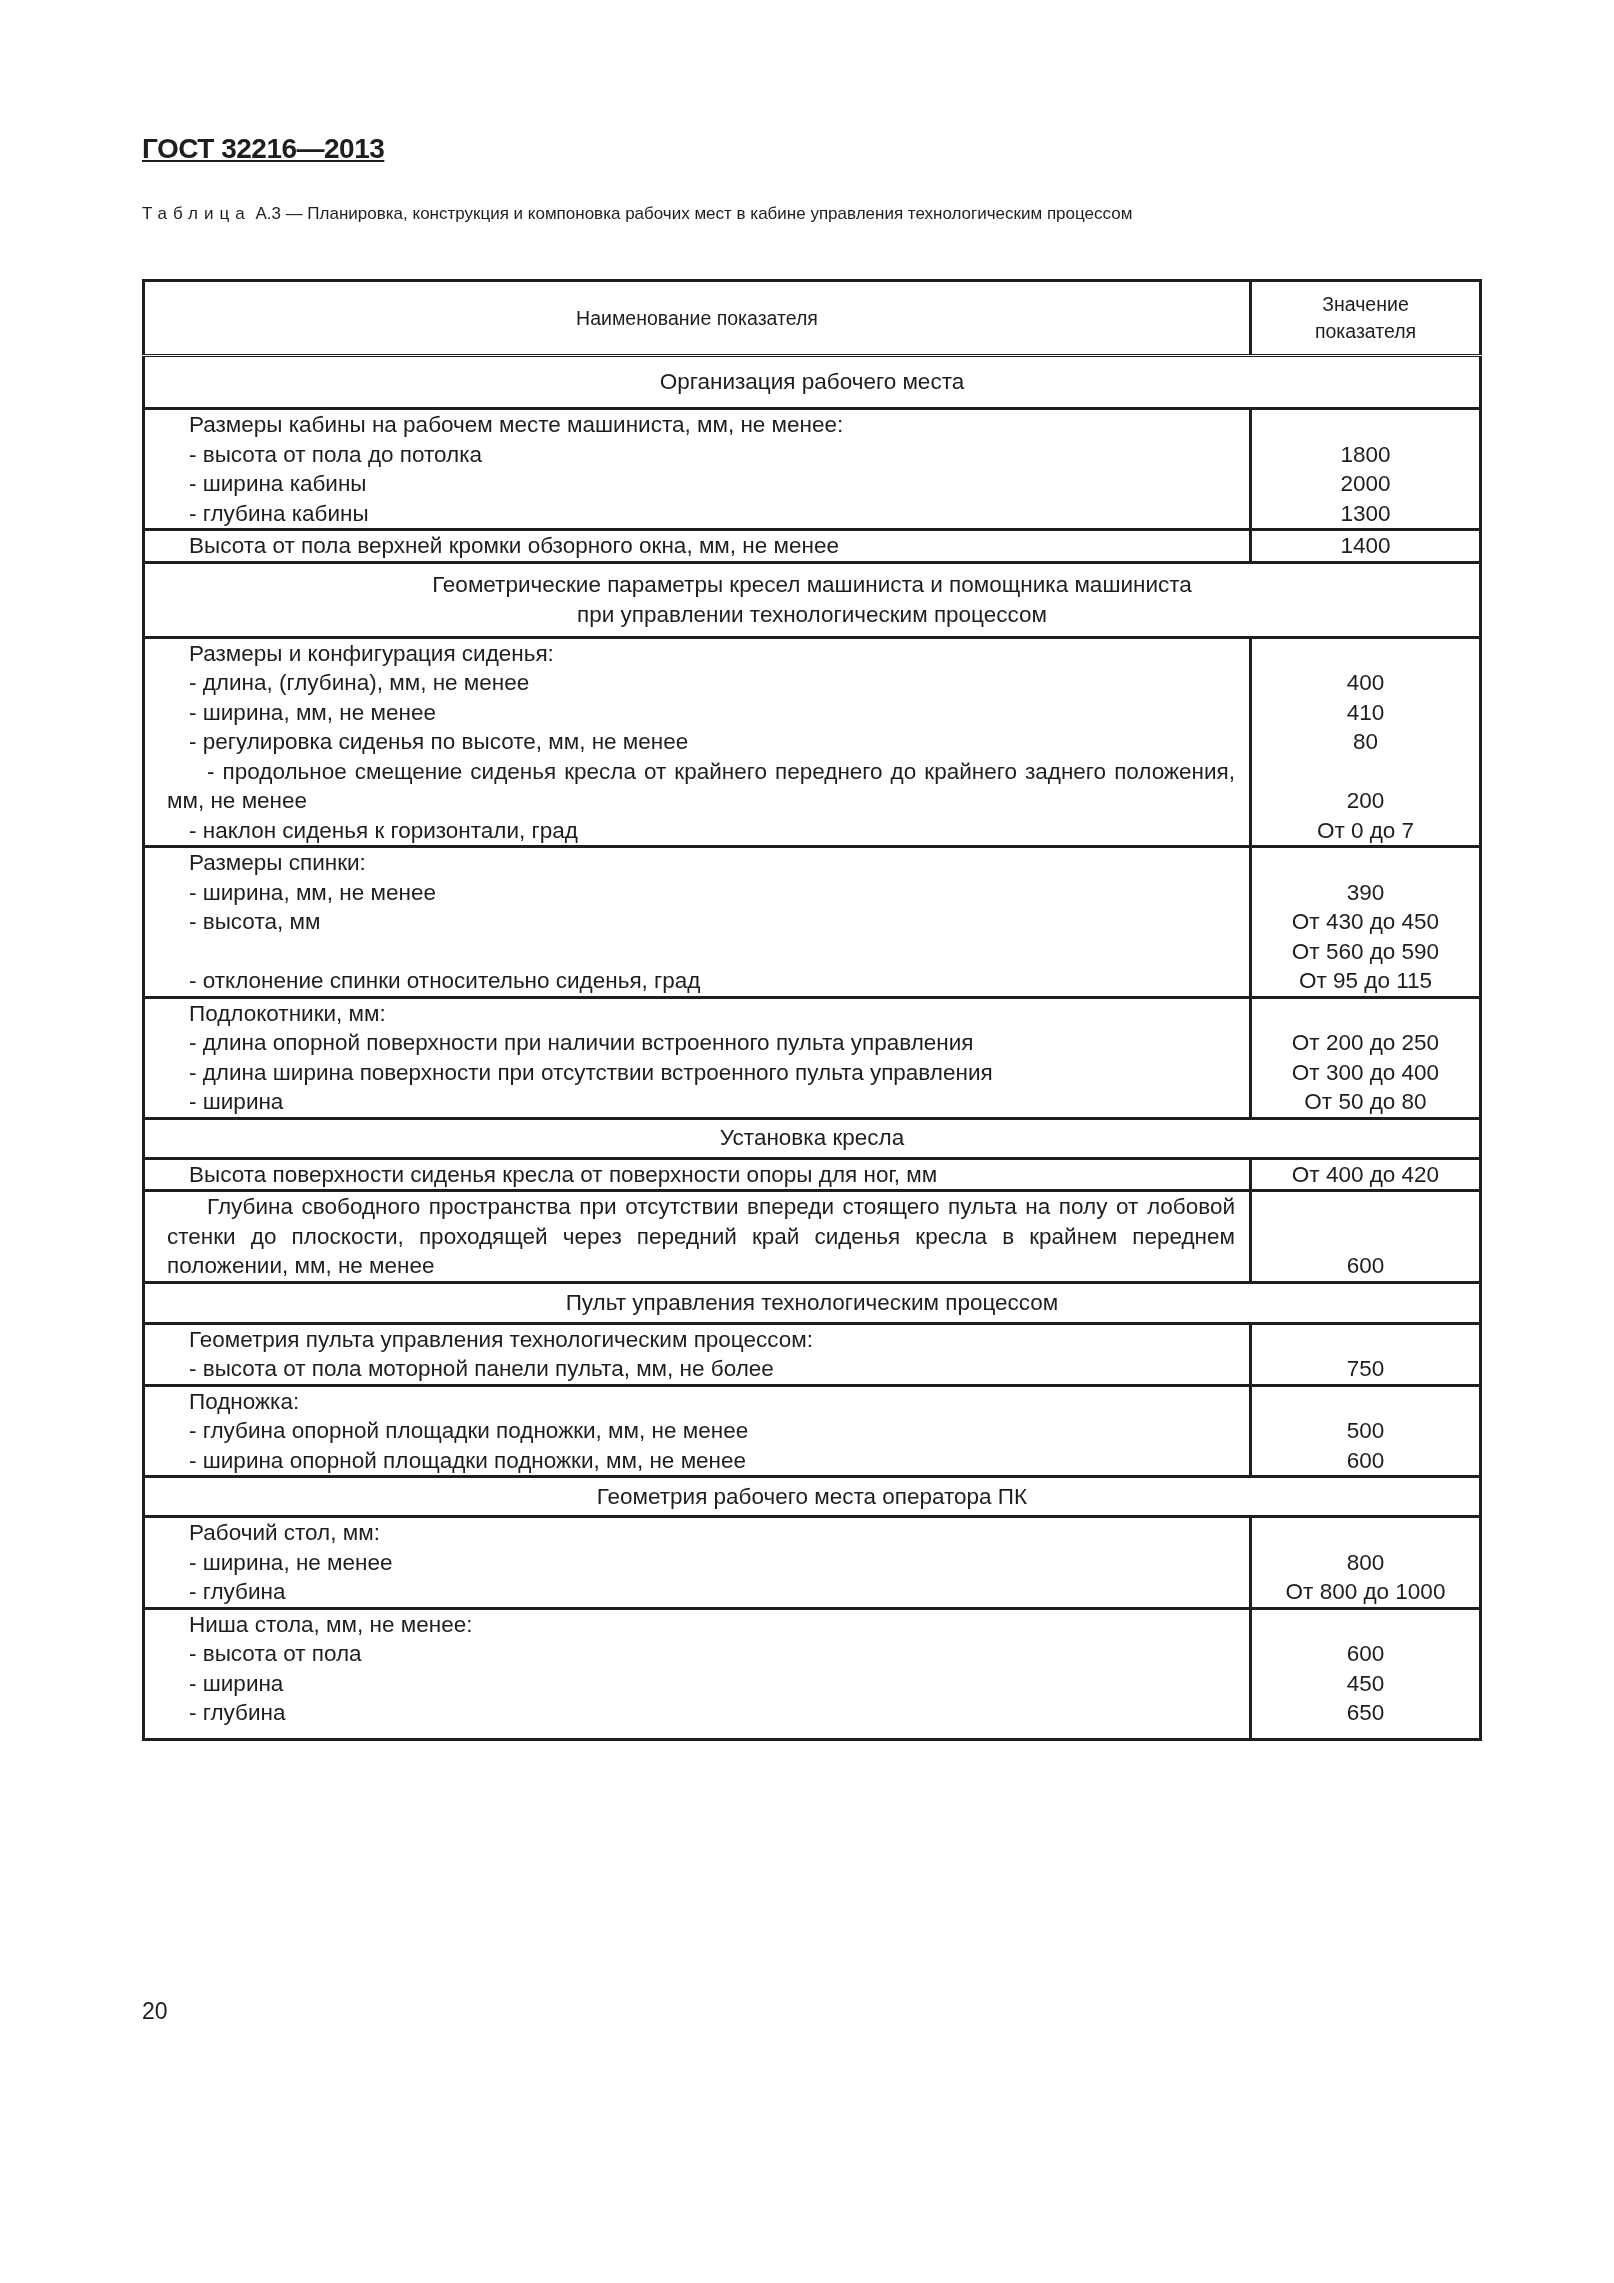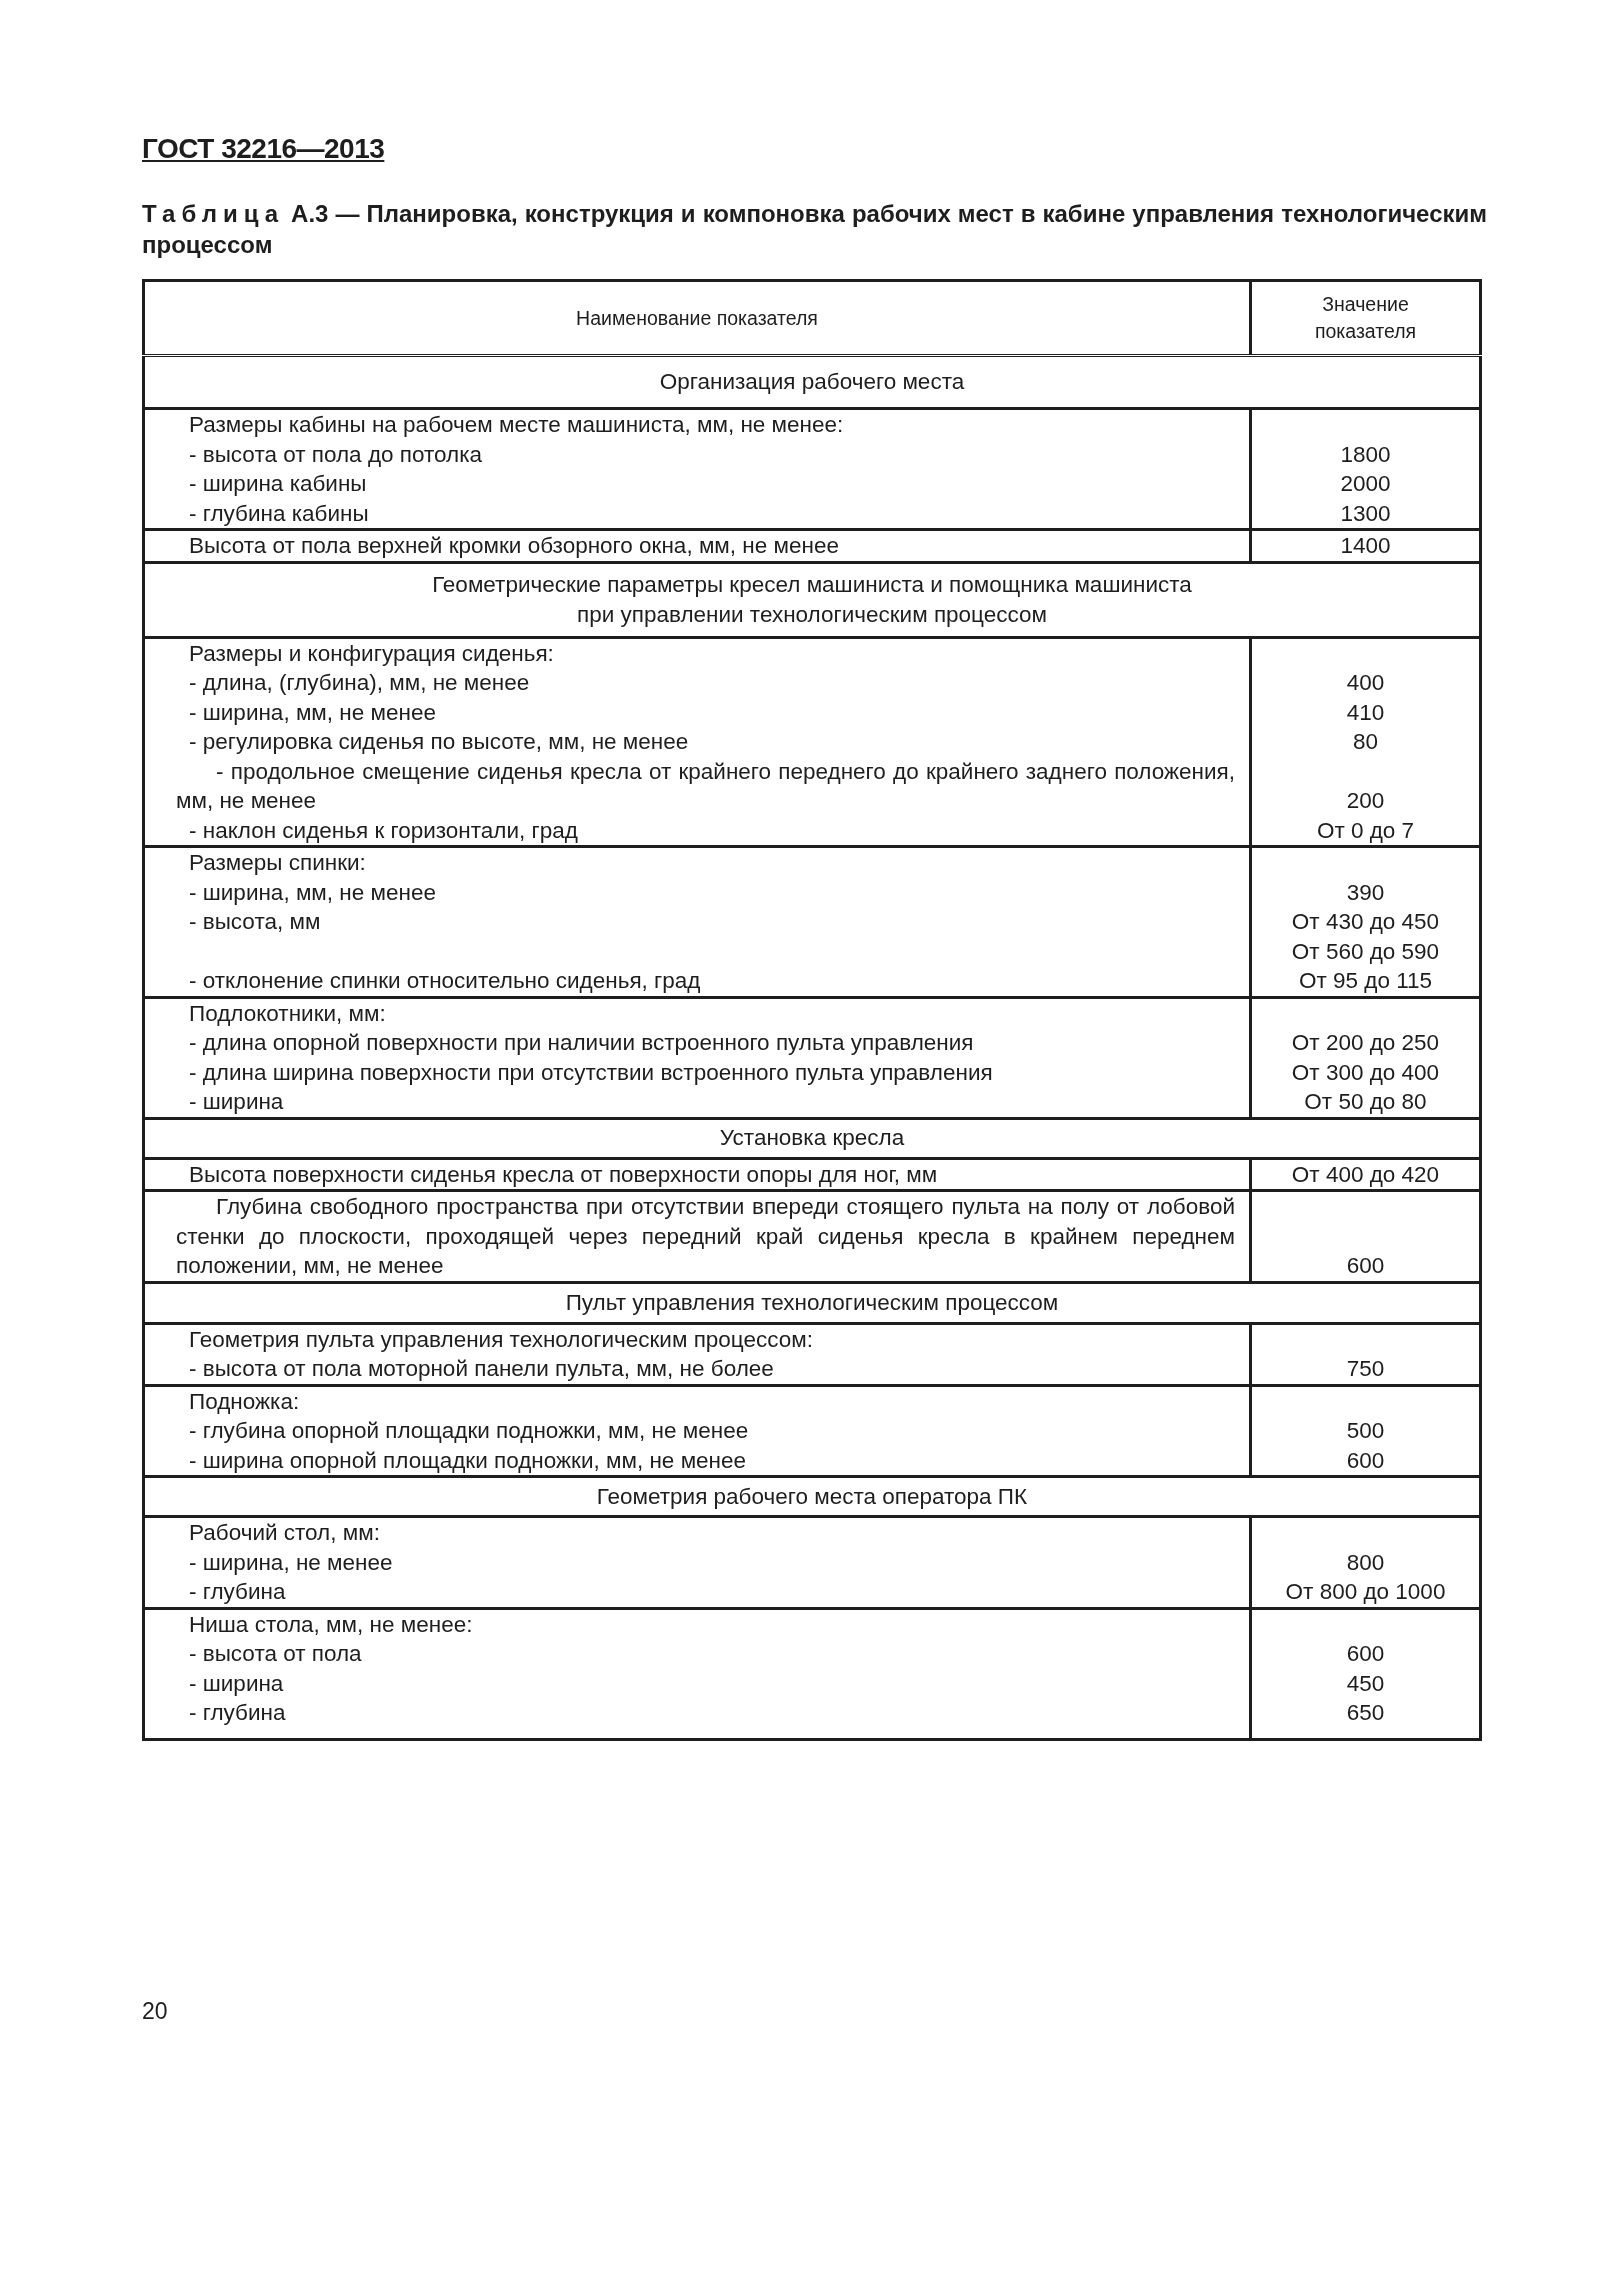"Таблица А.3 — Планировка, конструкция" .caption { font-size: 24px -> 17px; font-weight: bold -> none }
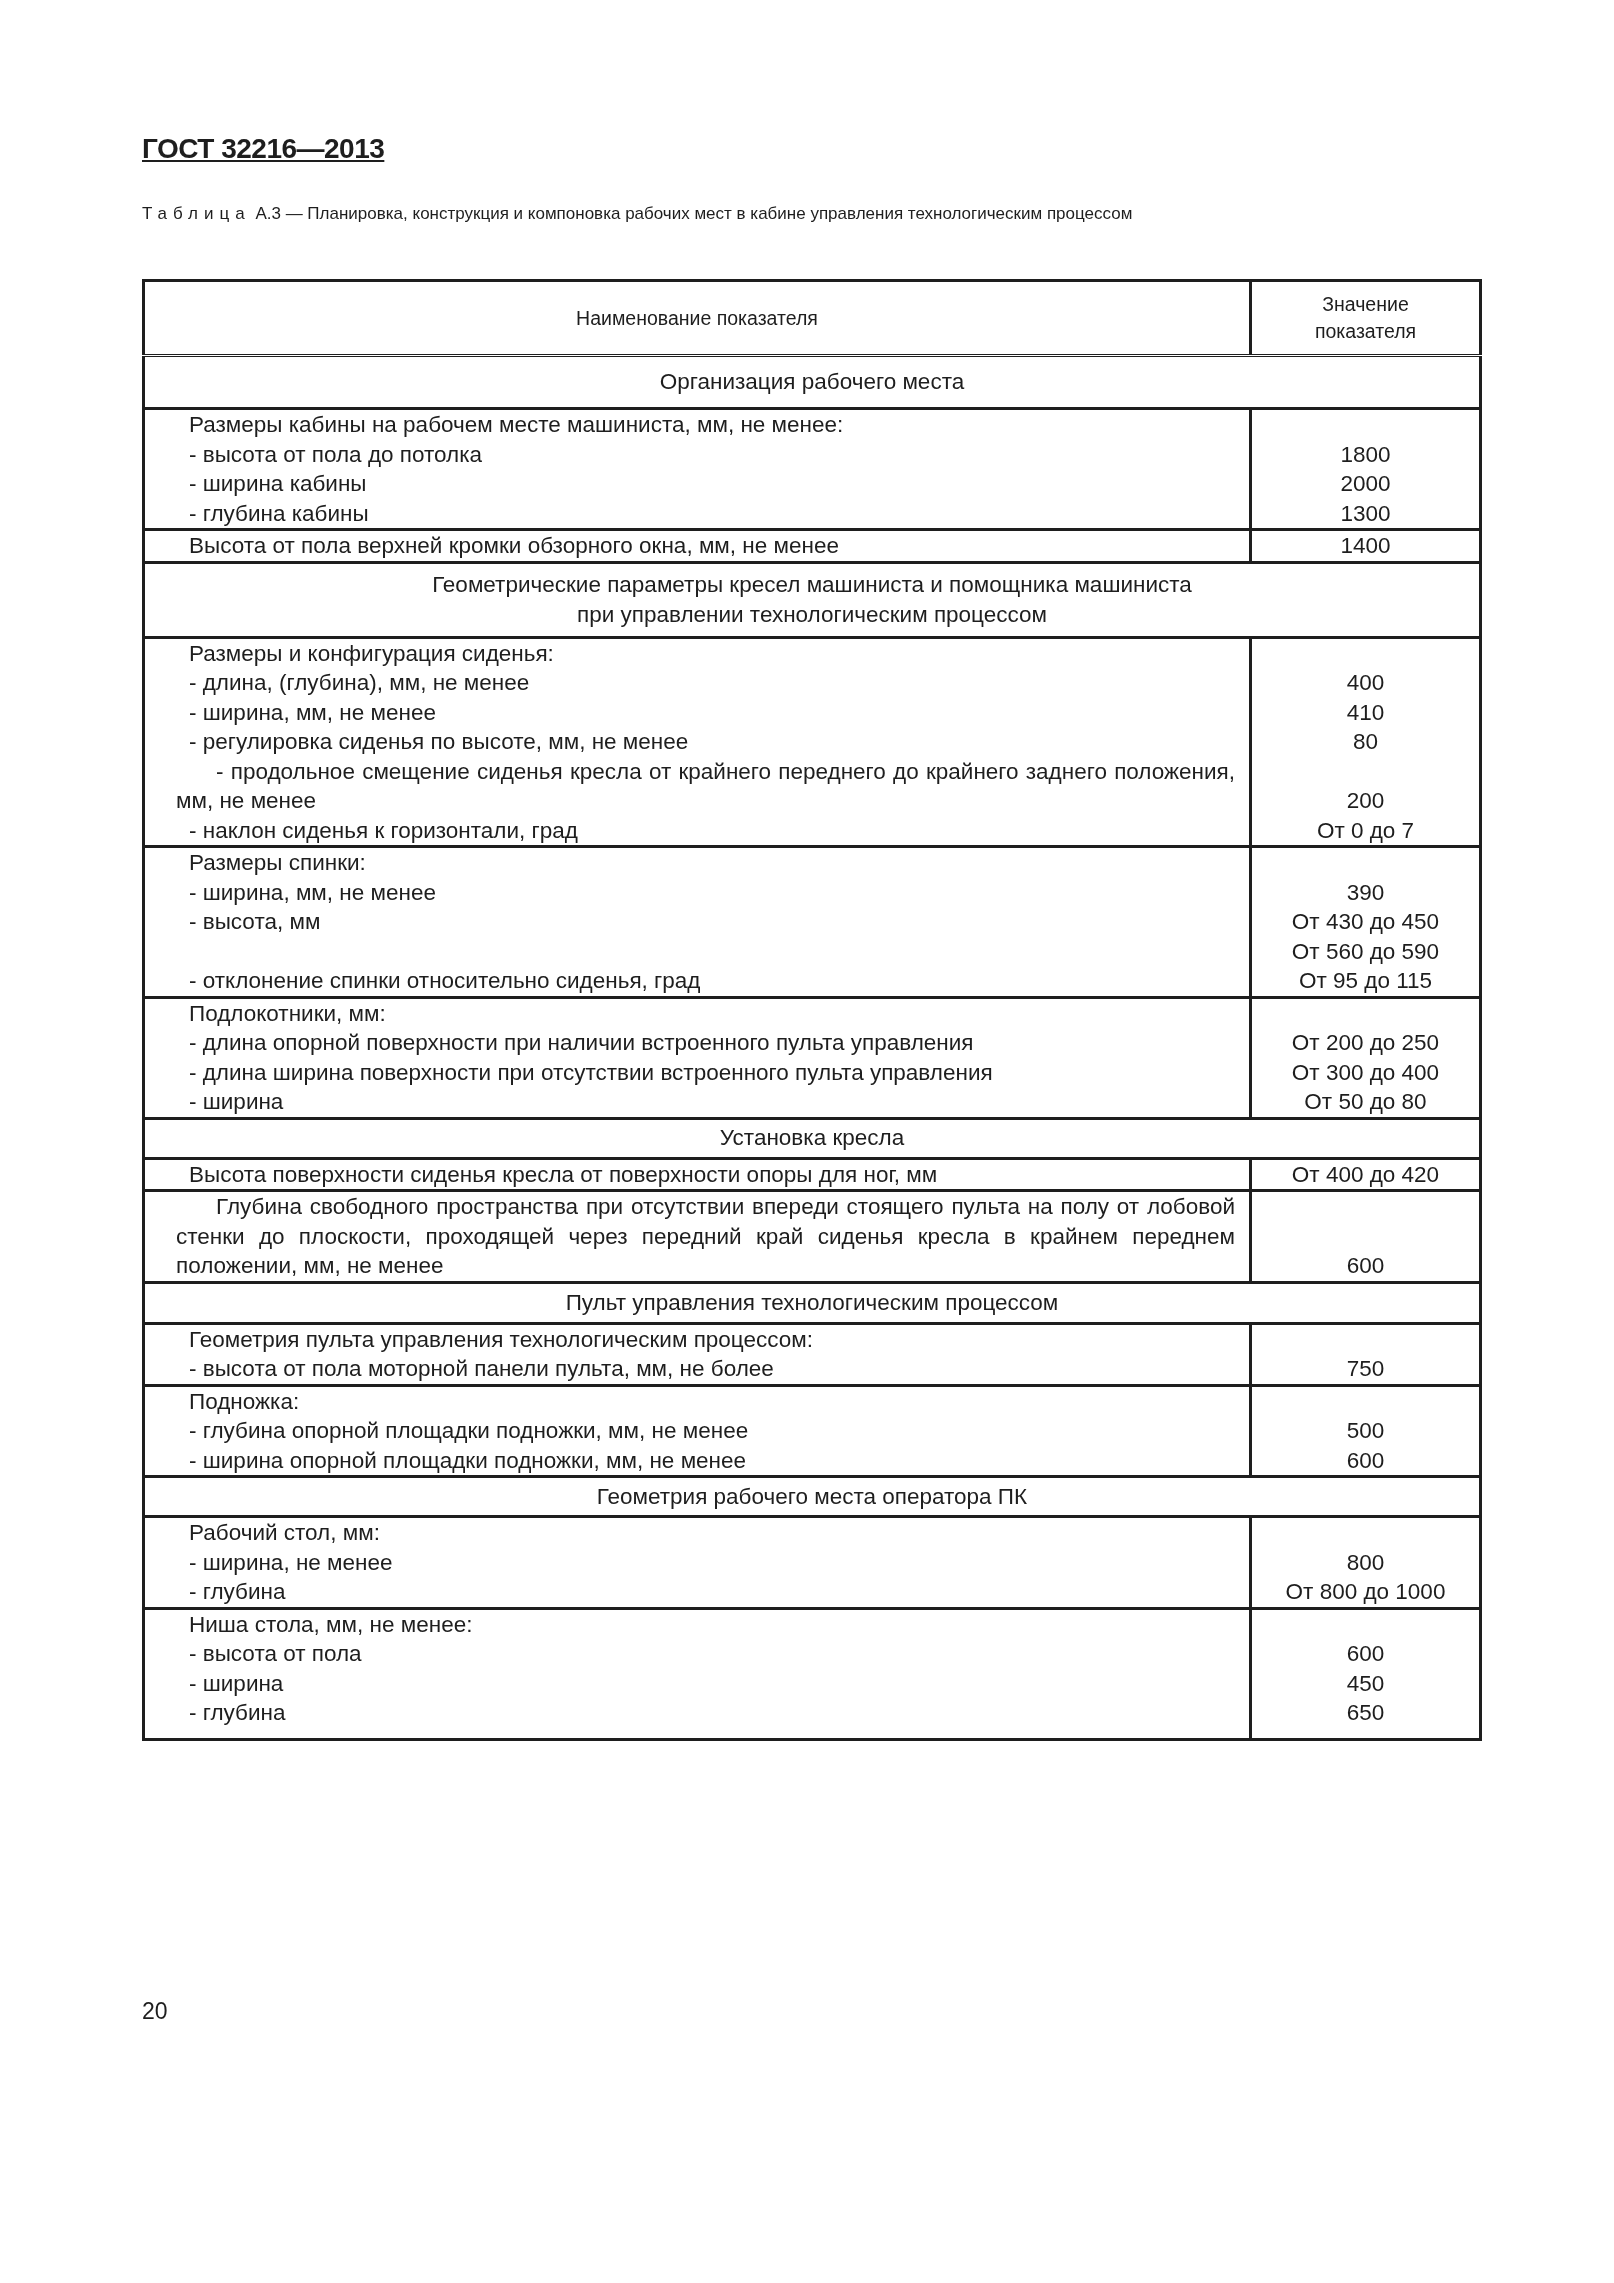"- продольное смещение сиденья кресла" .line.para { padding-left: 31px -> 22px }
